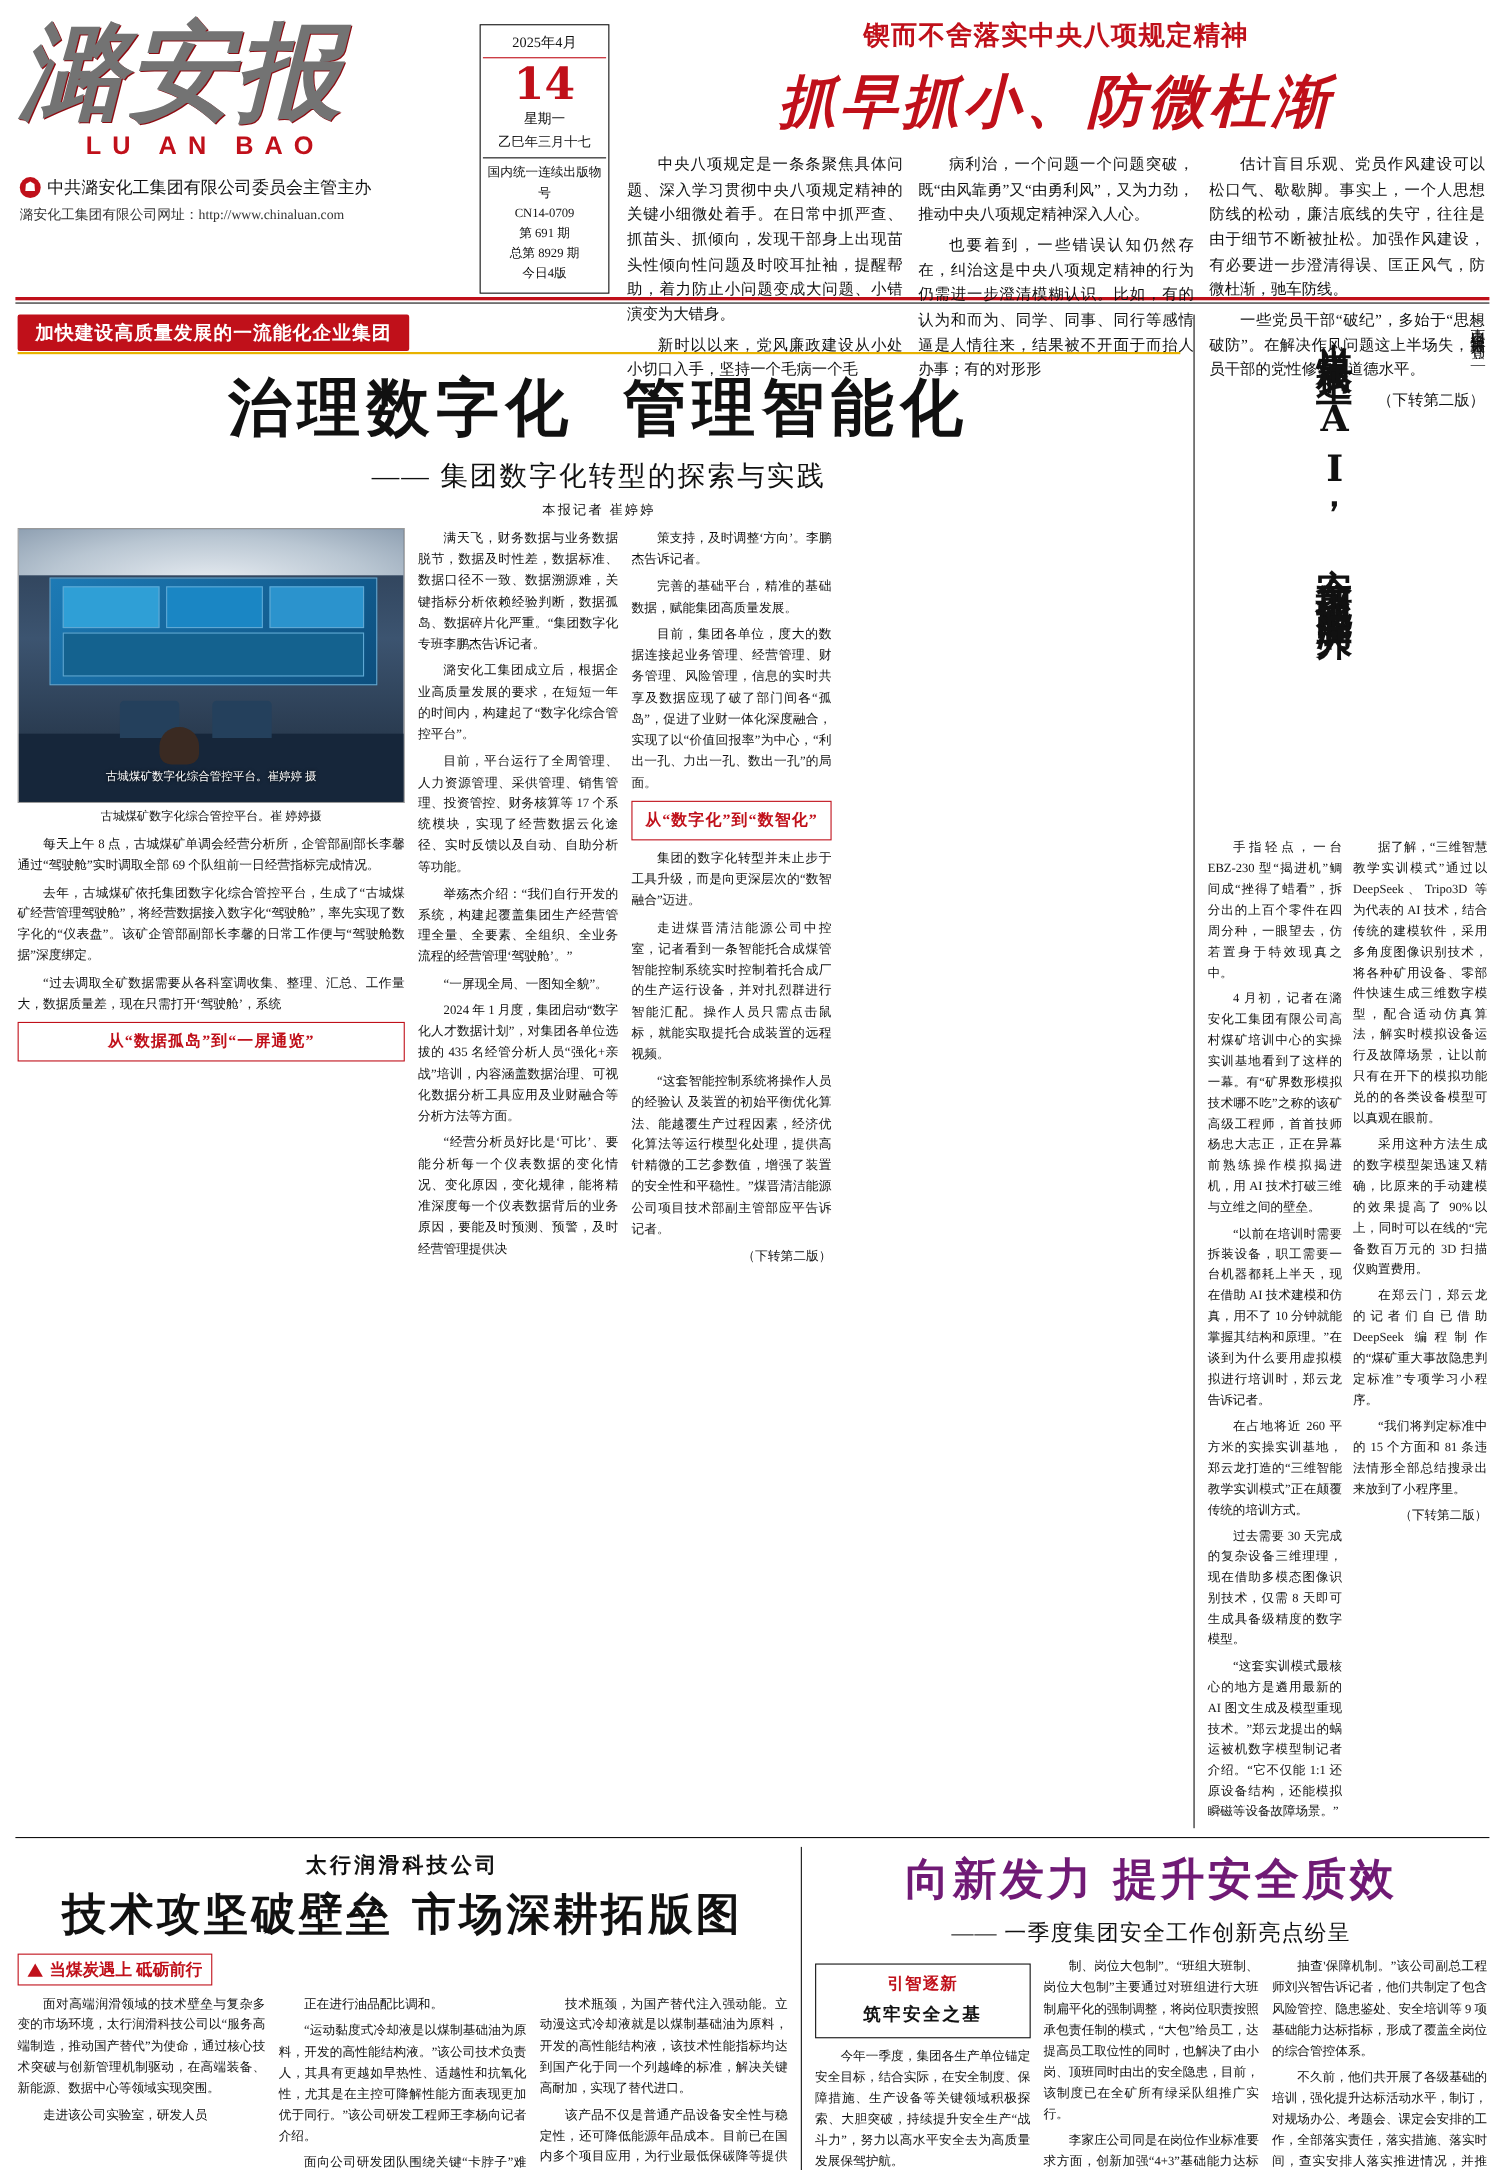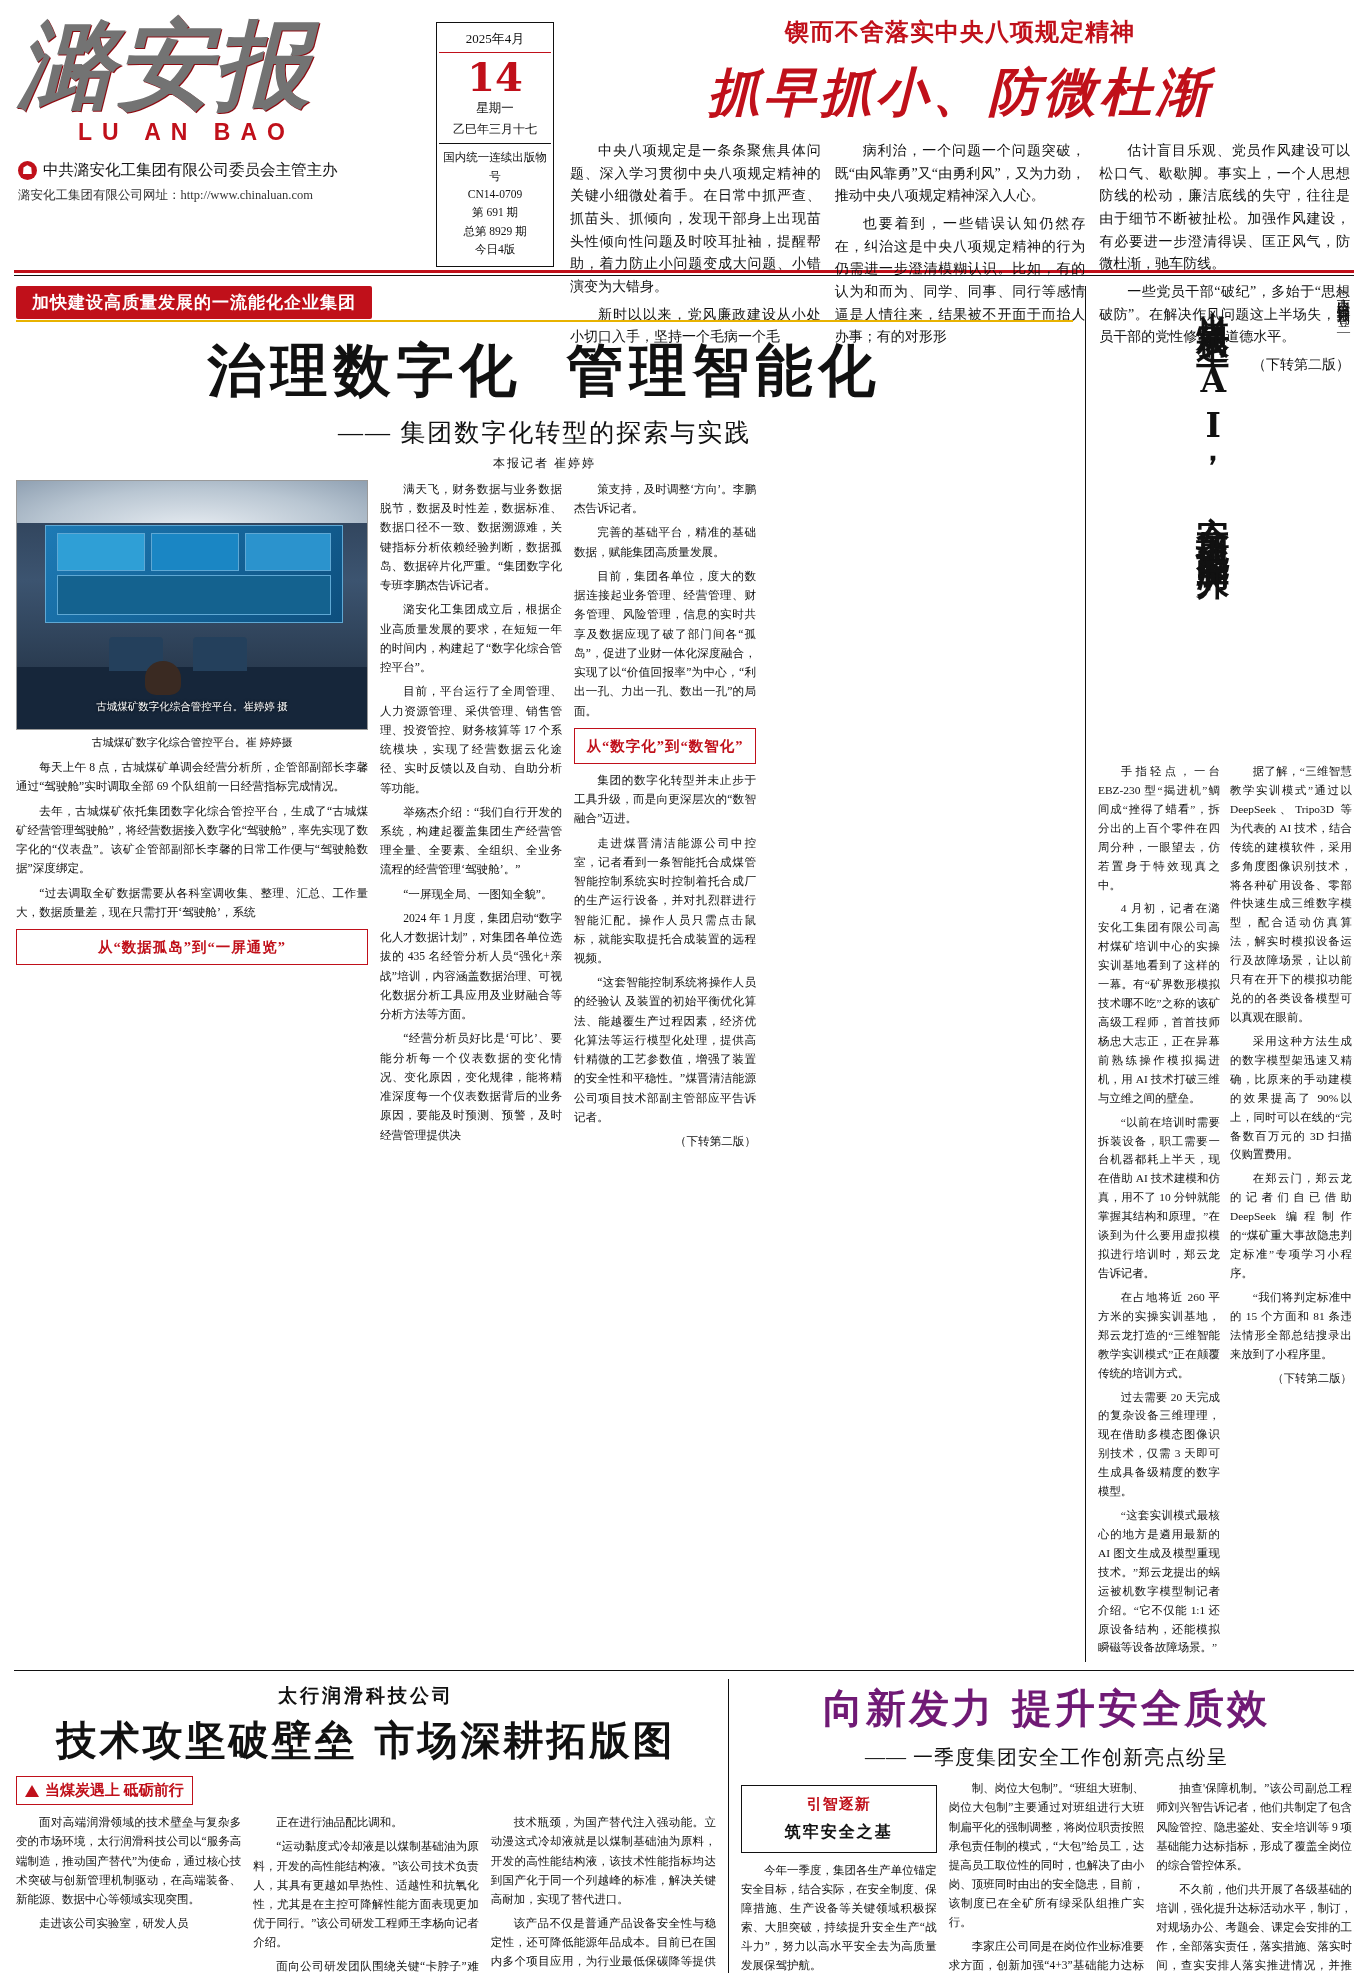"过去需要 20 天完成的复杂设备三维理理，现在借助多模态图像识别技术，仅需 3" p { text: 20 天完成的复杂设备三维理理，现在借助多模态图像识别技术，仅需 3 -> 30 天完成的复杂设备三维理理，现在借助多模态图像识别技术，仅需 8 }
